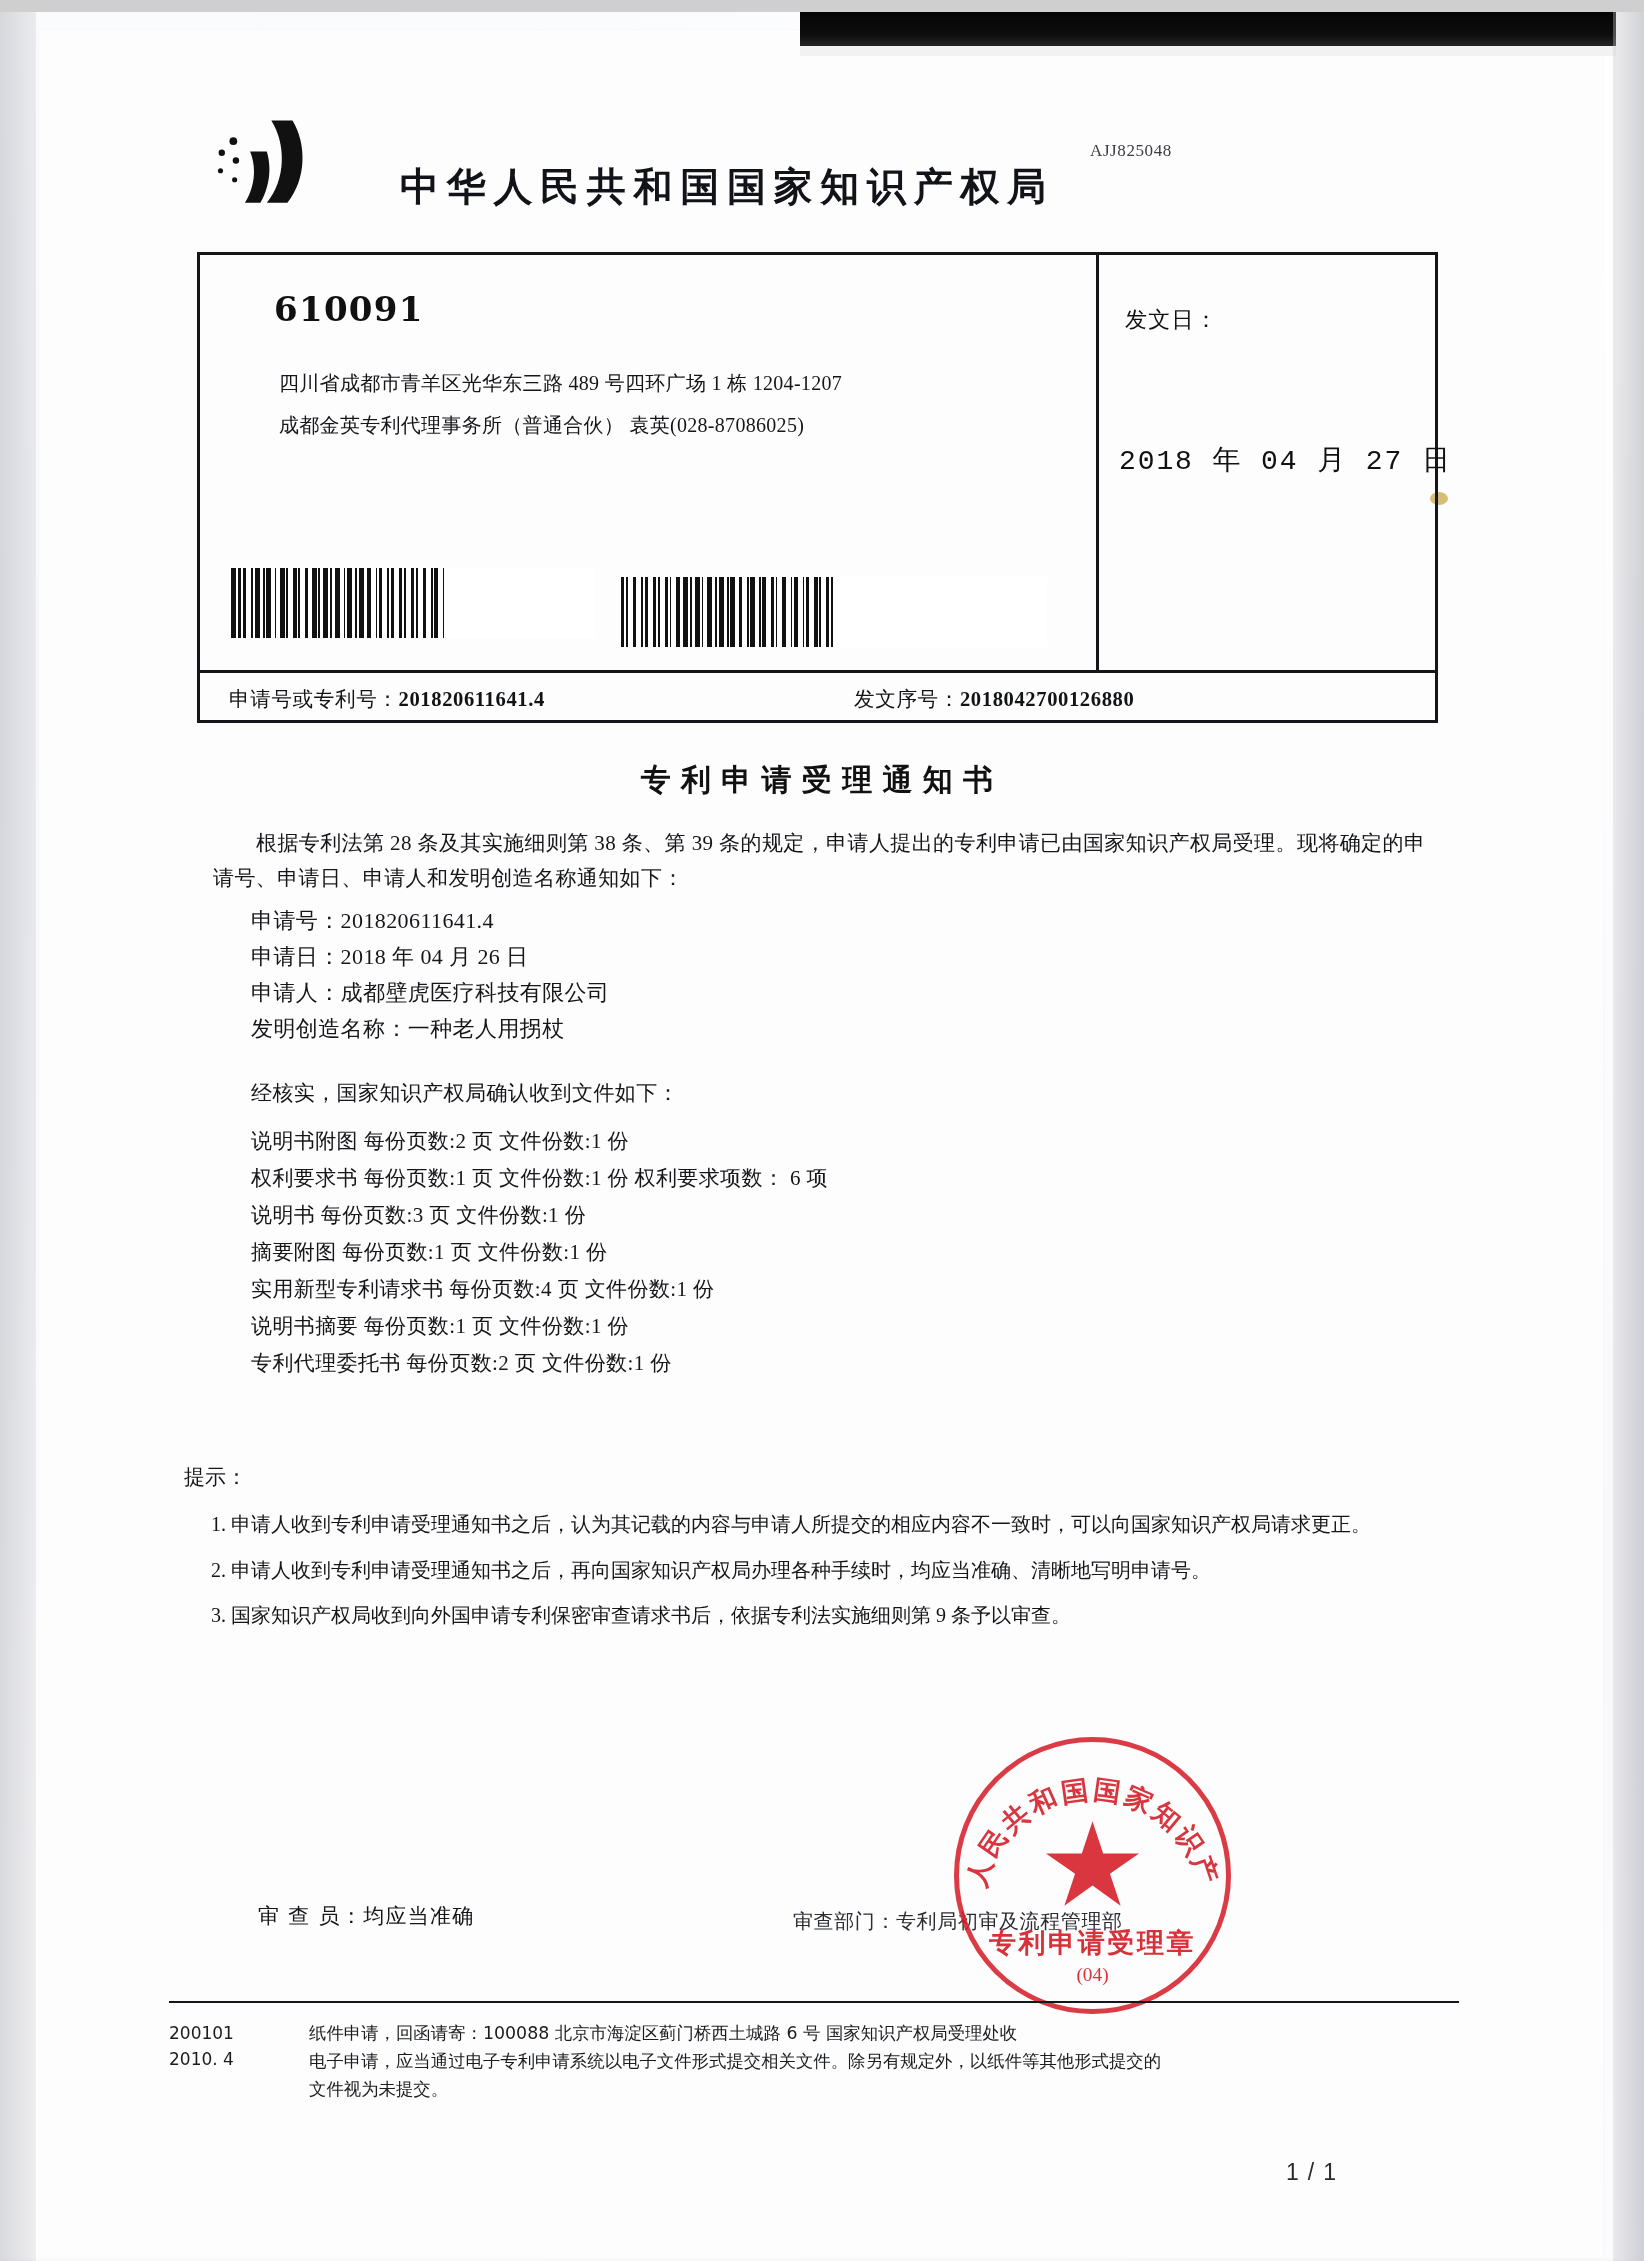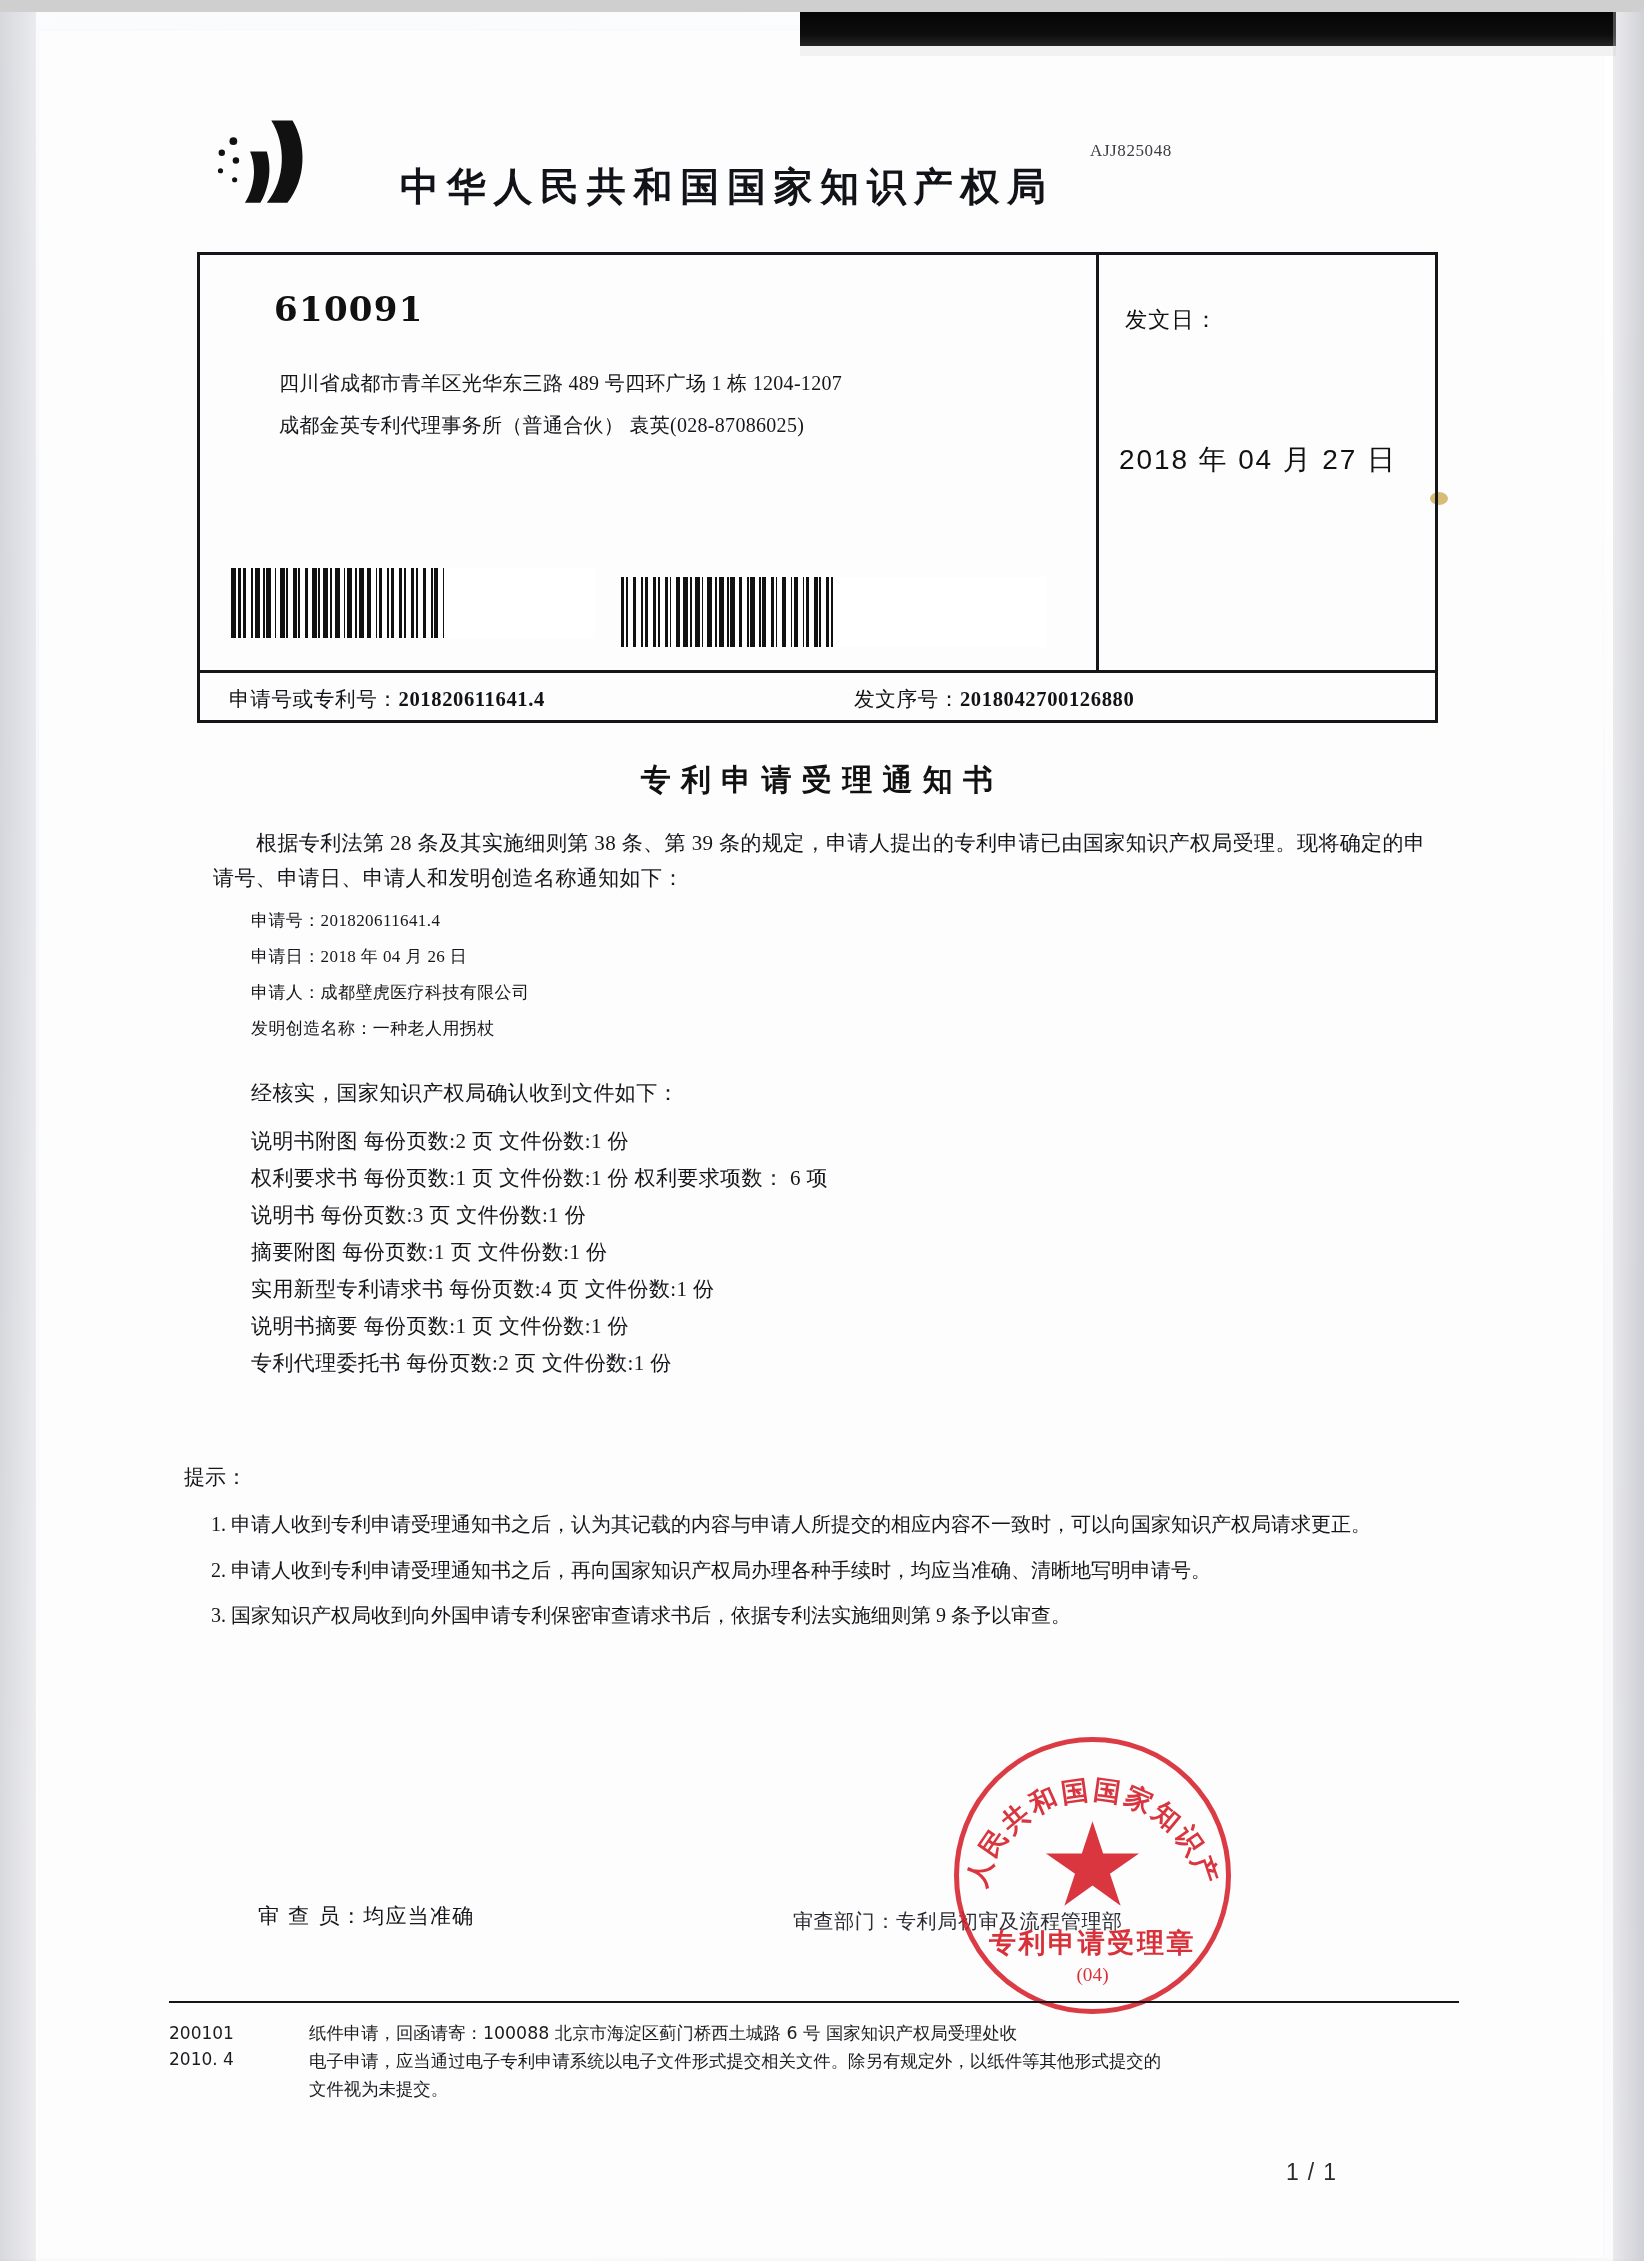"2018 年 04 月 27" .issue-date { font-family: Liberation Sans, sans-serif -> Liberation Mono, monospace }
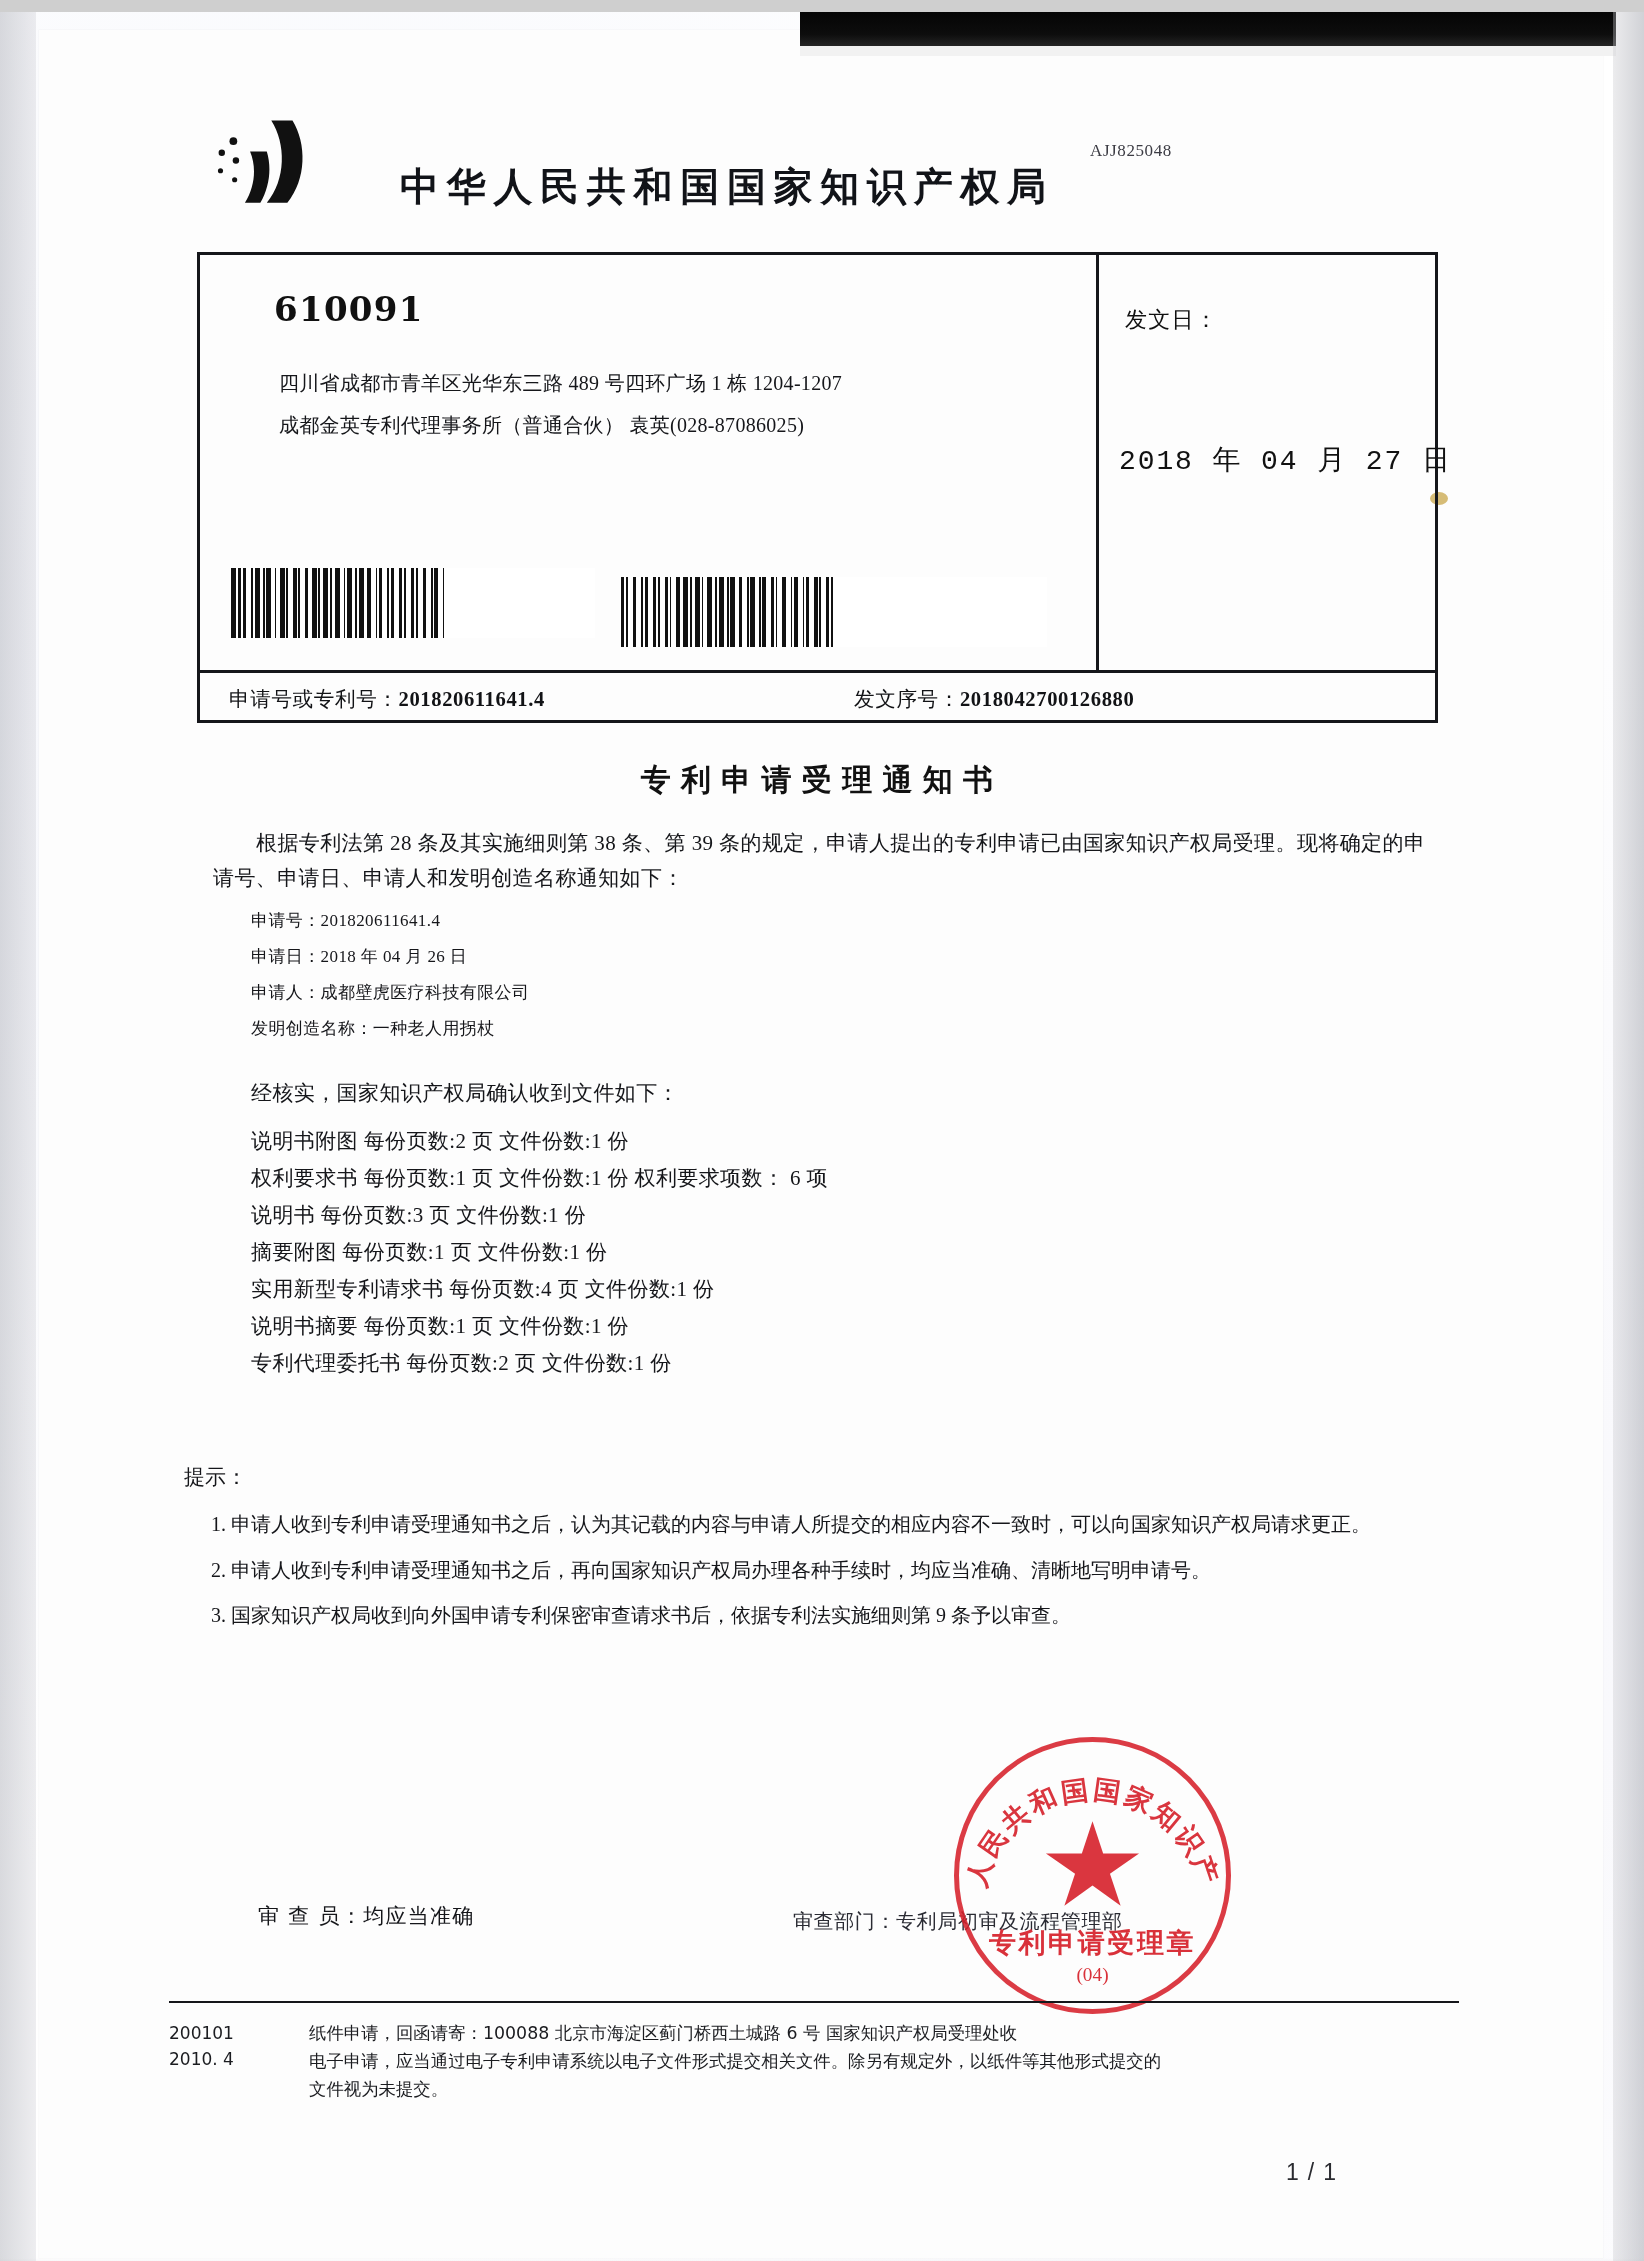"申请号：201820611641.4" .fields { font-size: 17px -> 22px }
